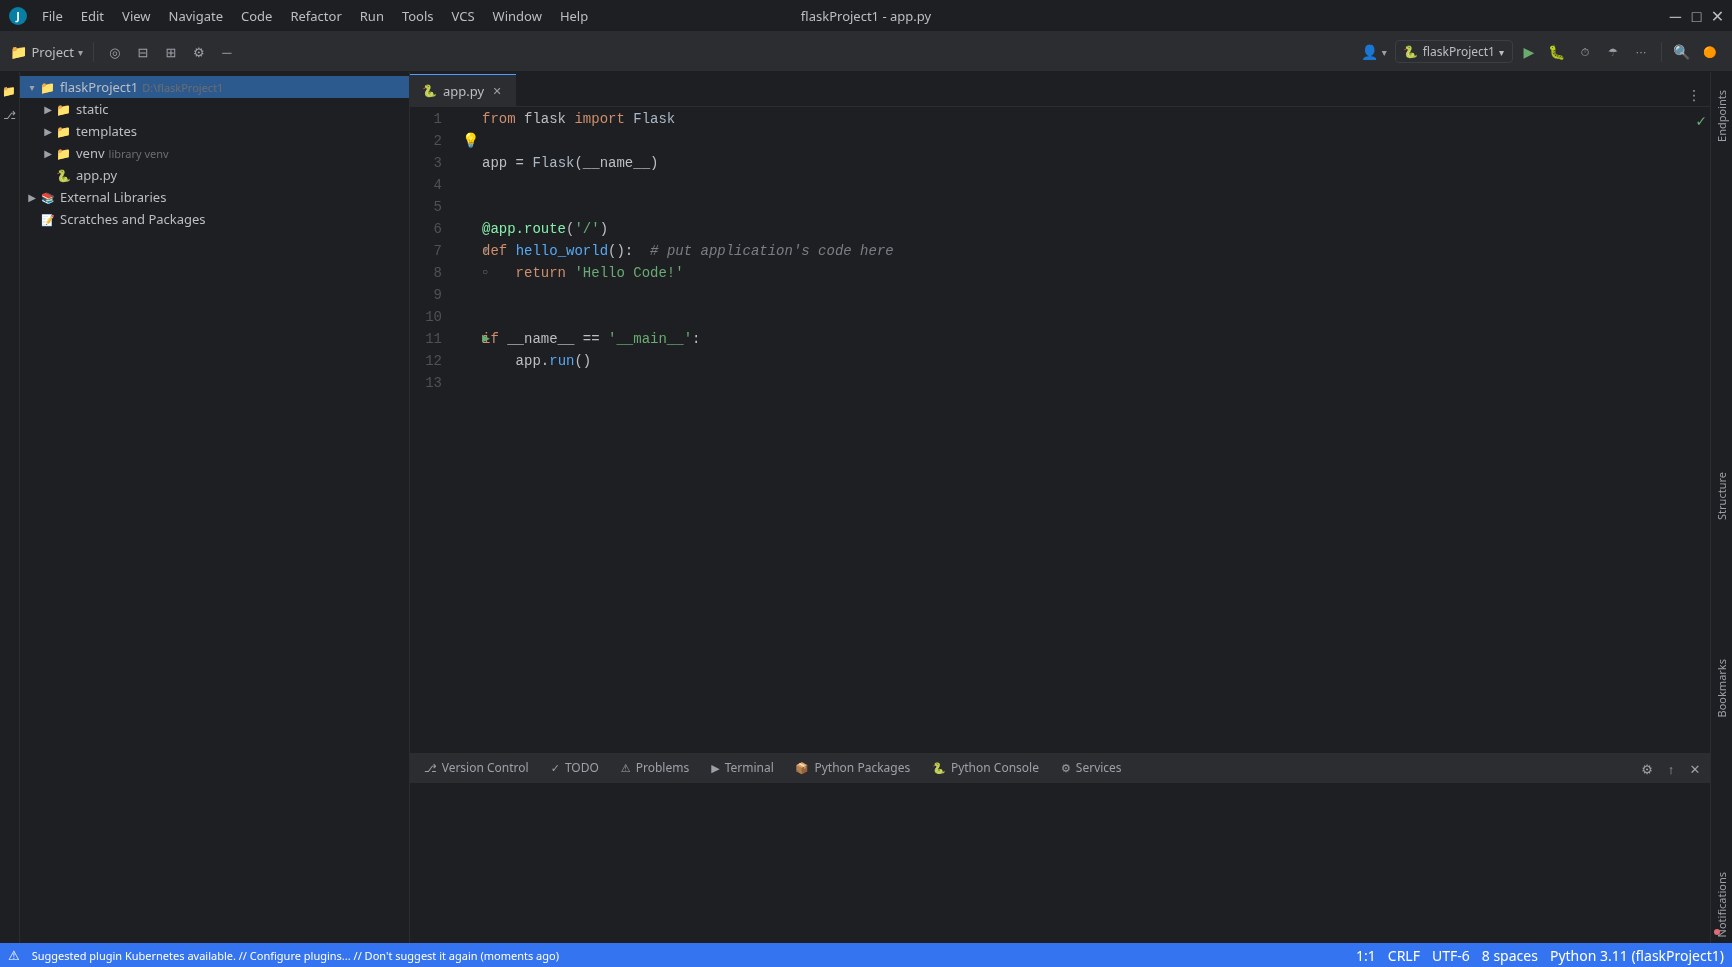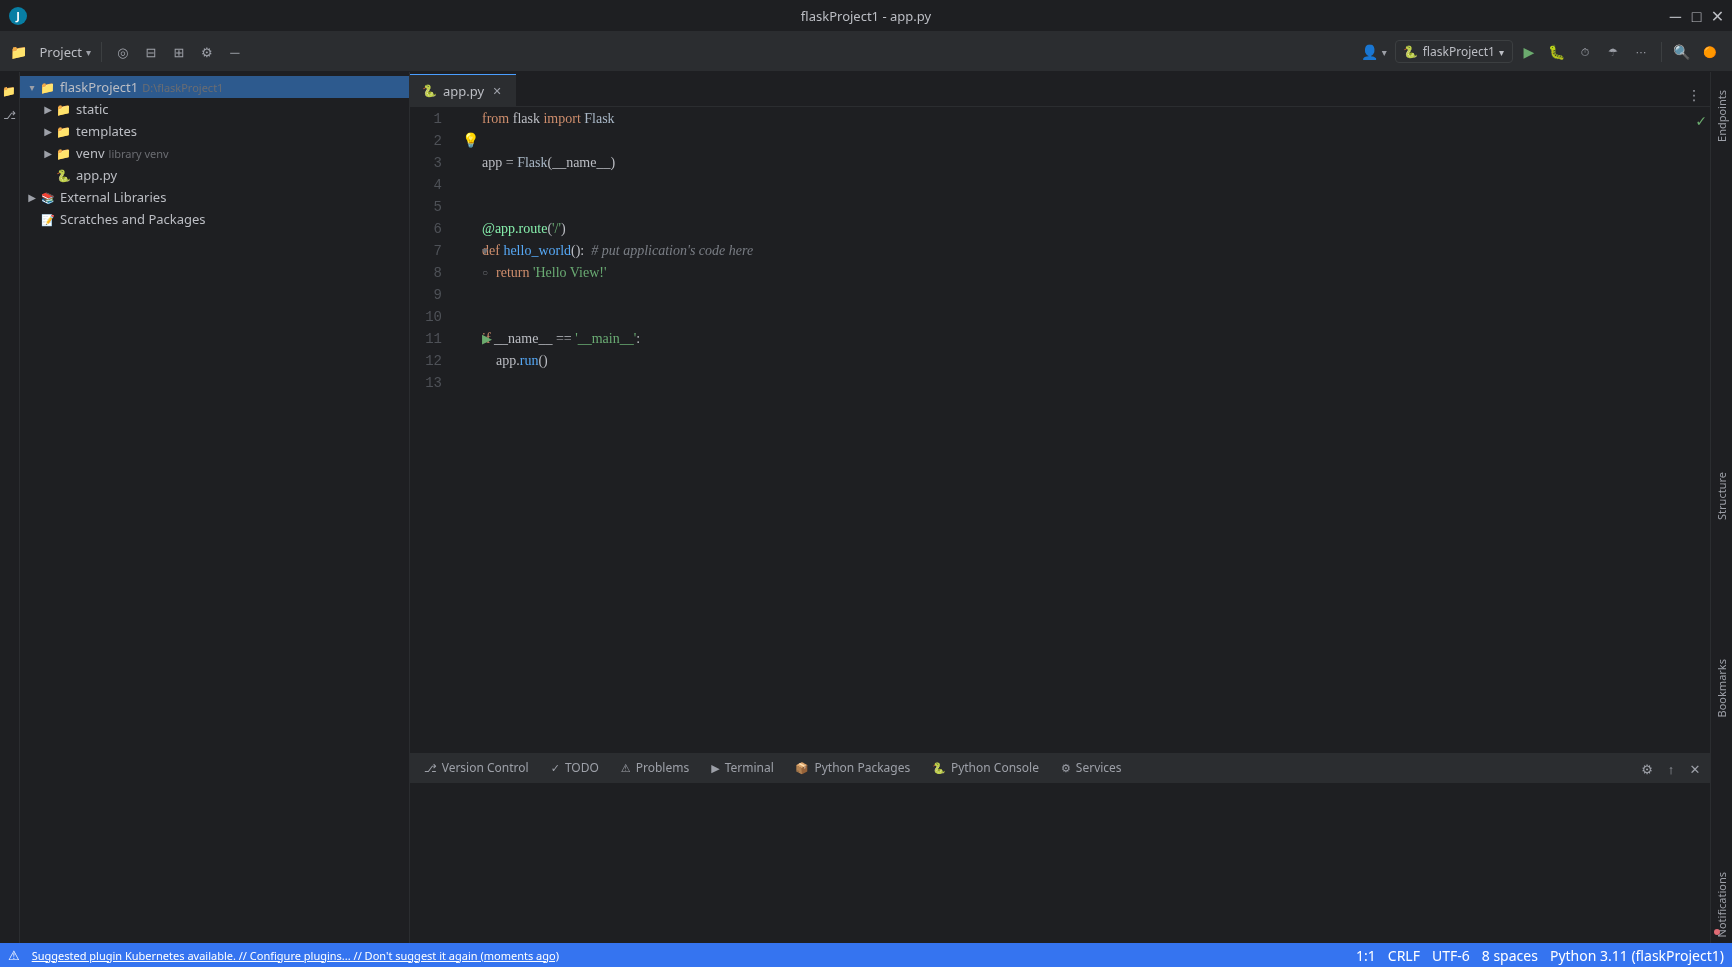"File" div { html: none -> <div> <div>File</div> <div>Edit</div> <div>View</div> <div>Navigate</div> <div>Code</div> <div>Refactor</div> <div>Run</div> <div>Tools</div> <div>VCS</div> <div>Window</div> <div>Help</div> </div> }
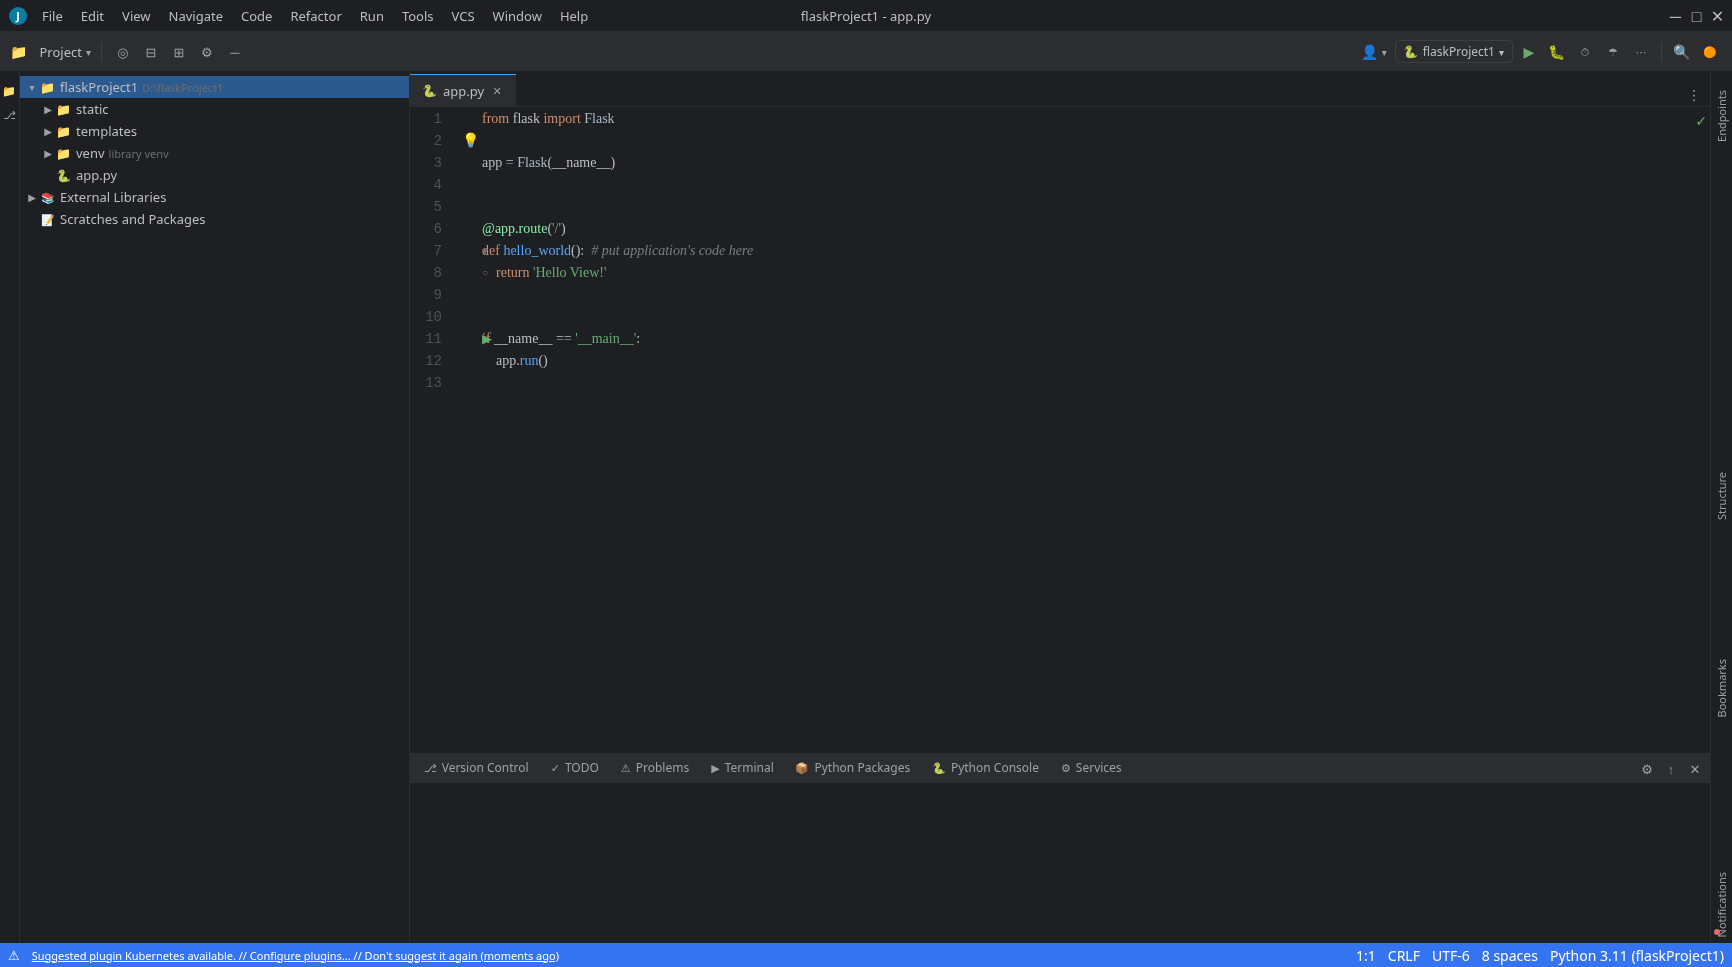"Project" div { margin-left: 8px -> none }
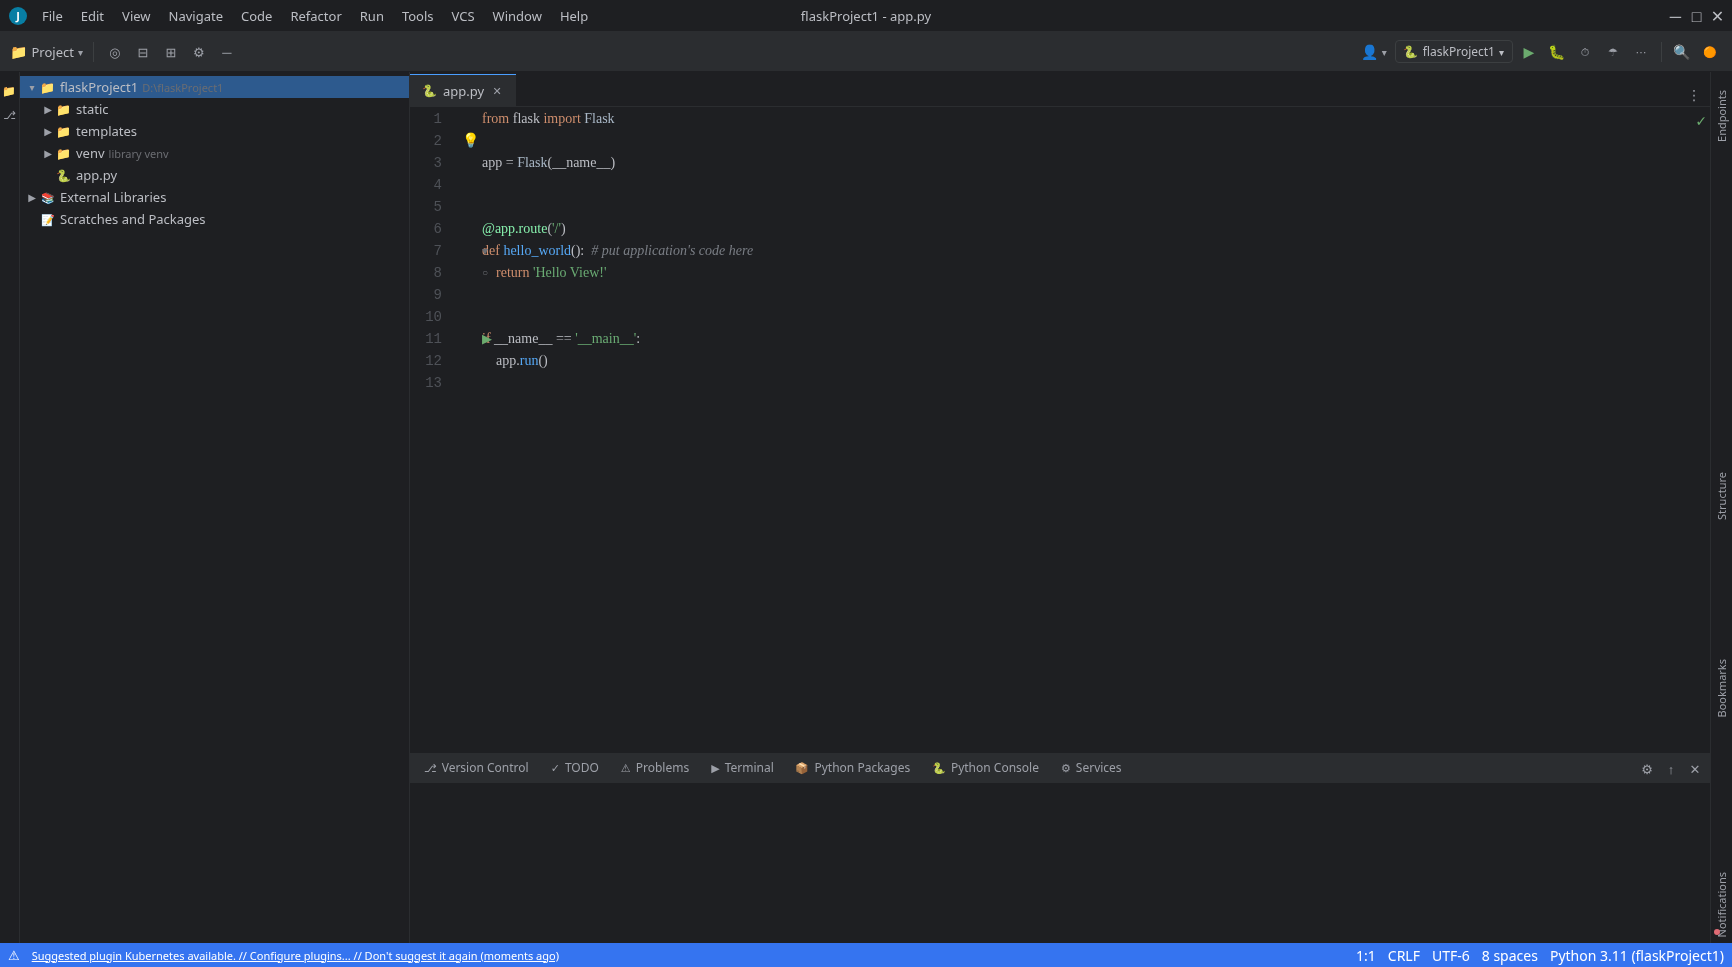"from" .code-line { font-family: Liberation Serif, serif -> none }
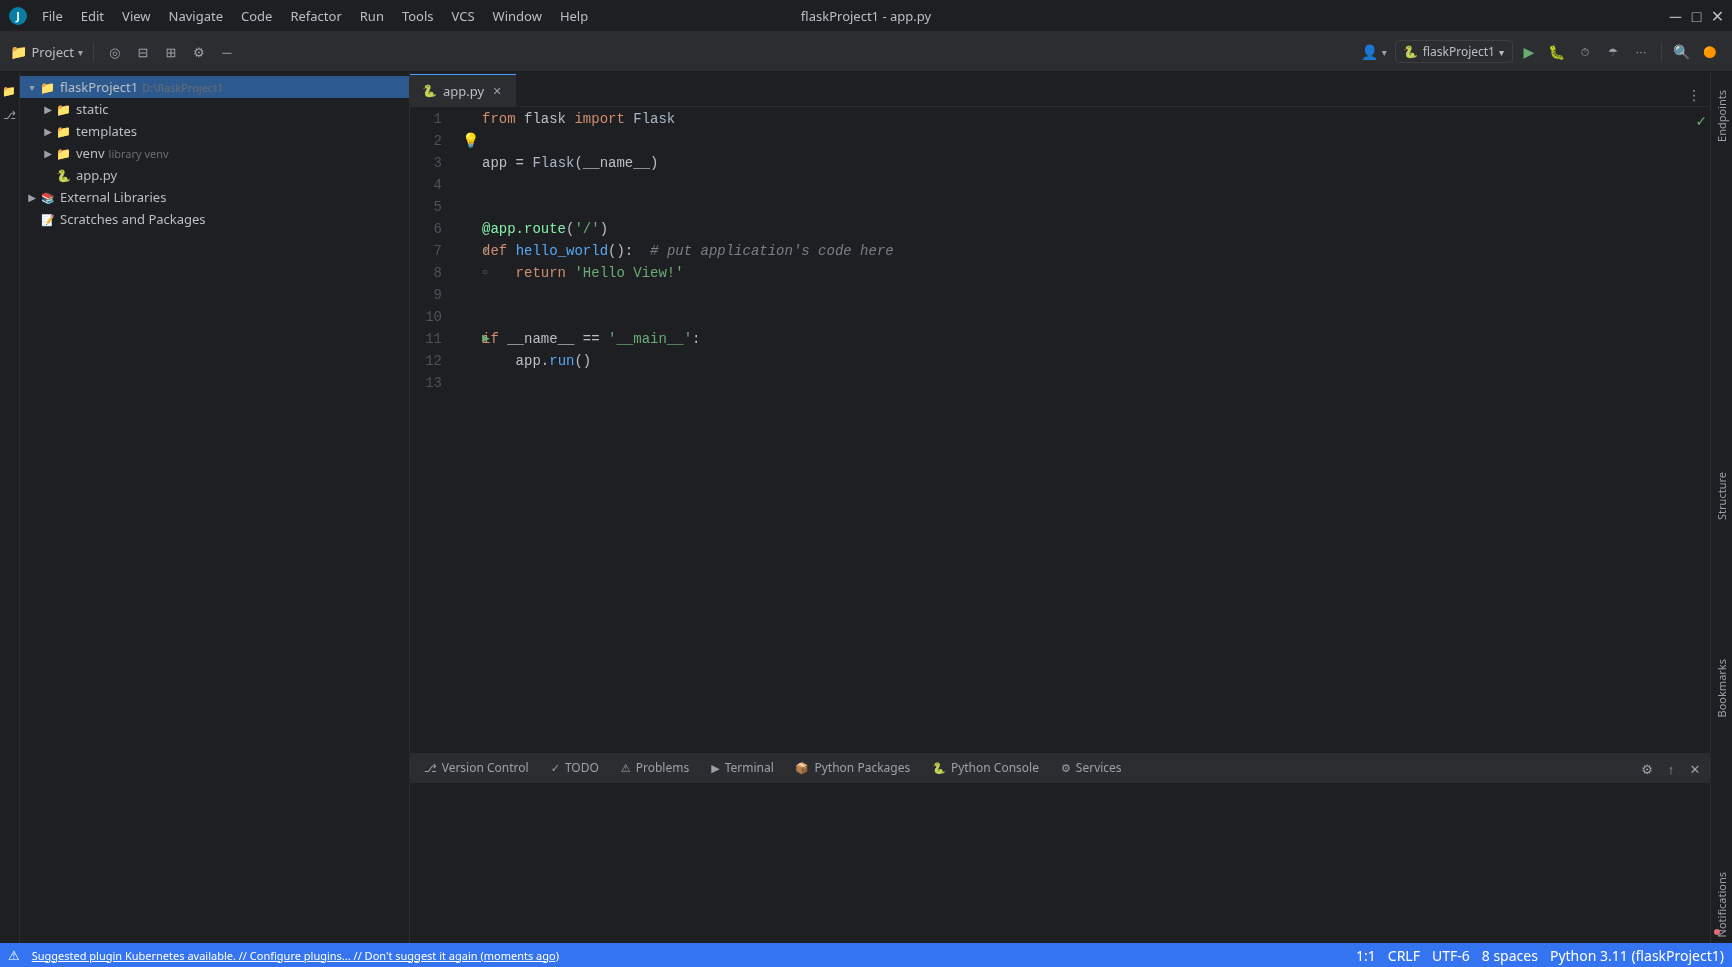"'Hello View!'" span.str { text: View -> Code }
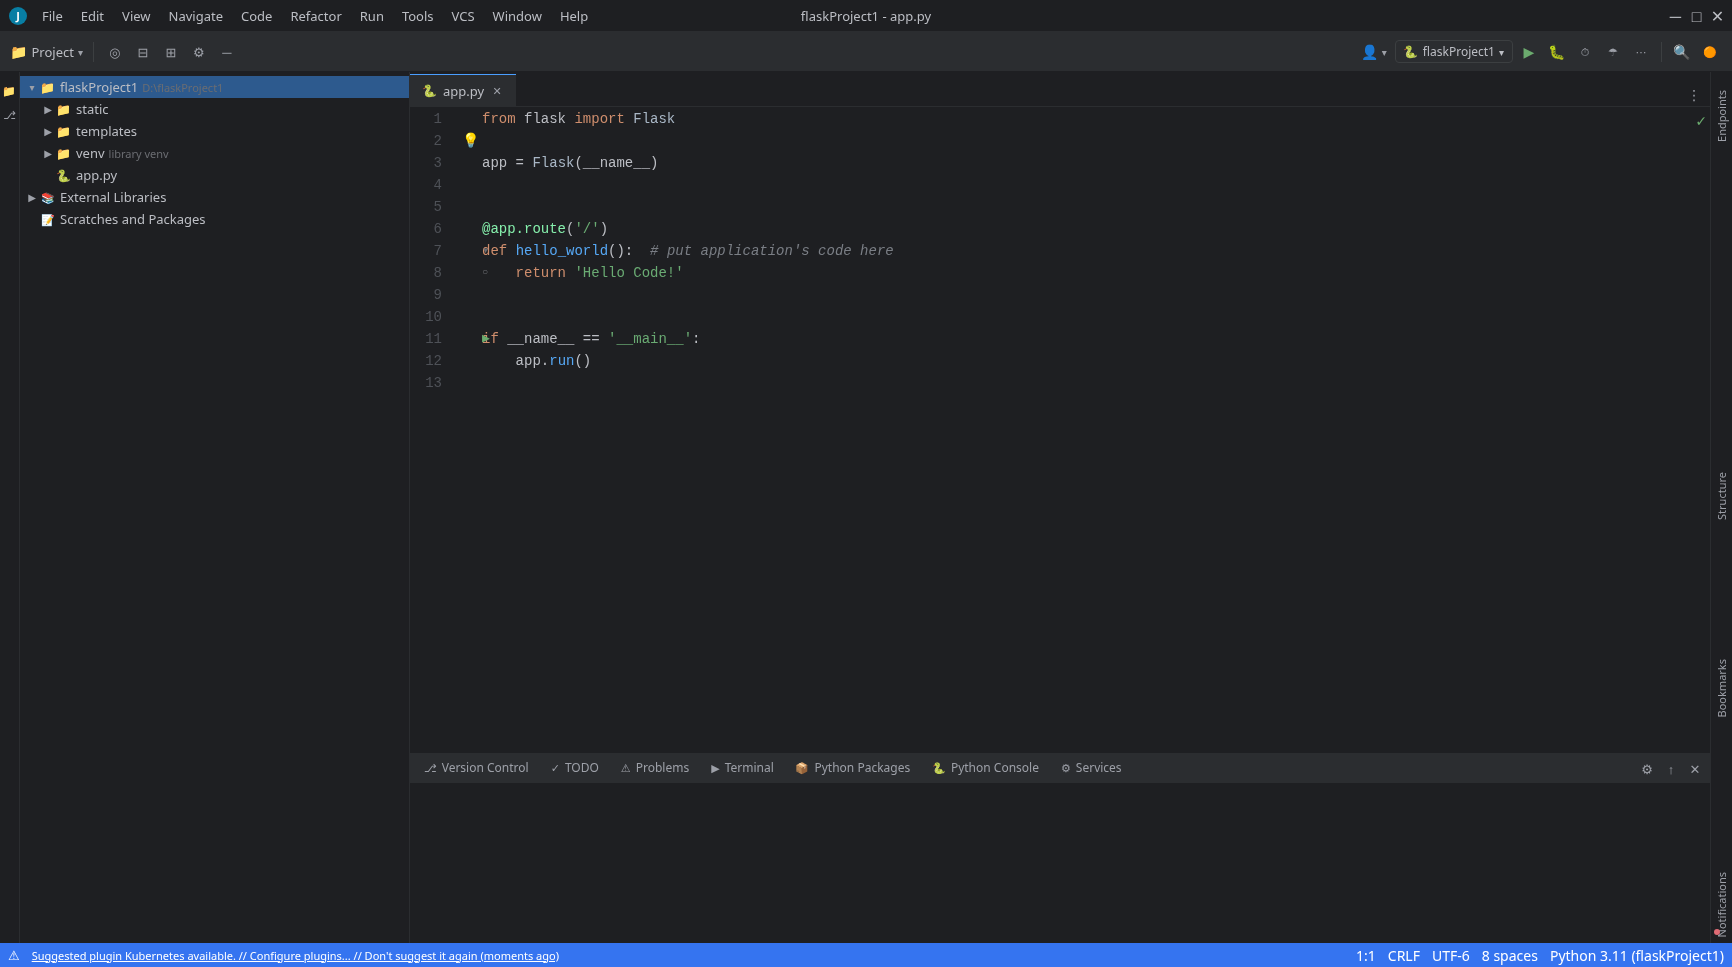"Suggested plugin Kubernetes available." .status-warning { text-decoration: underline -> none }
